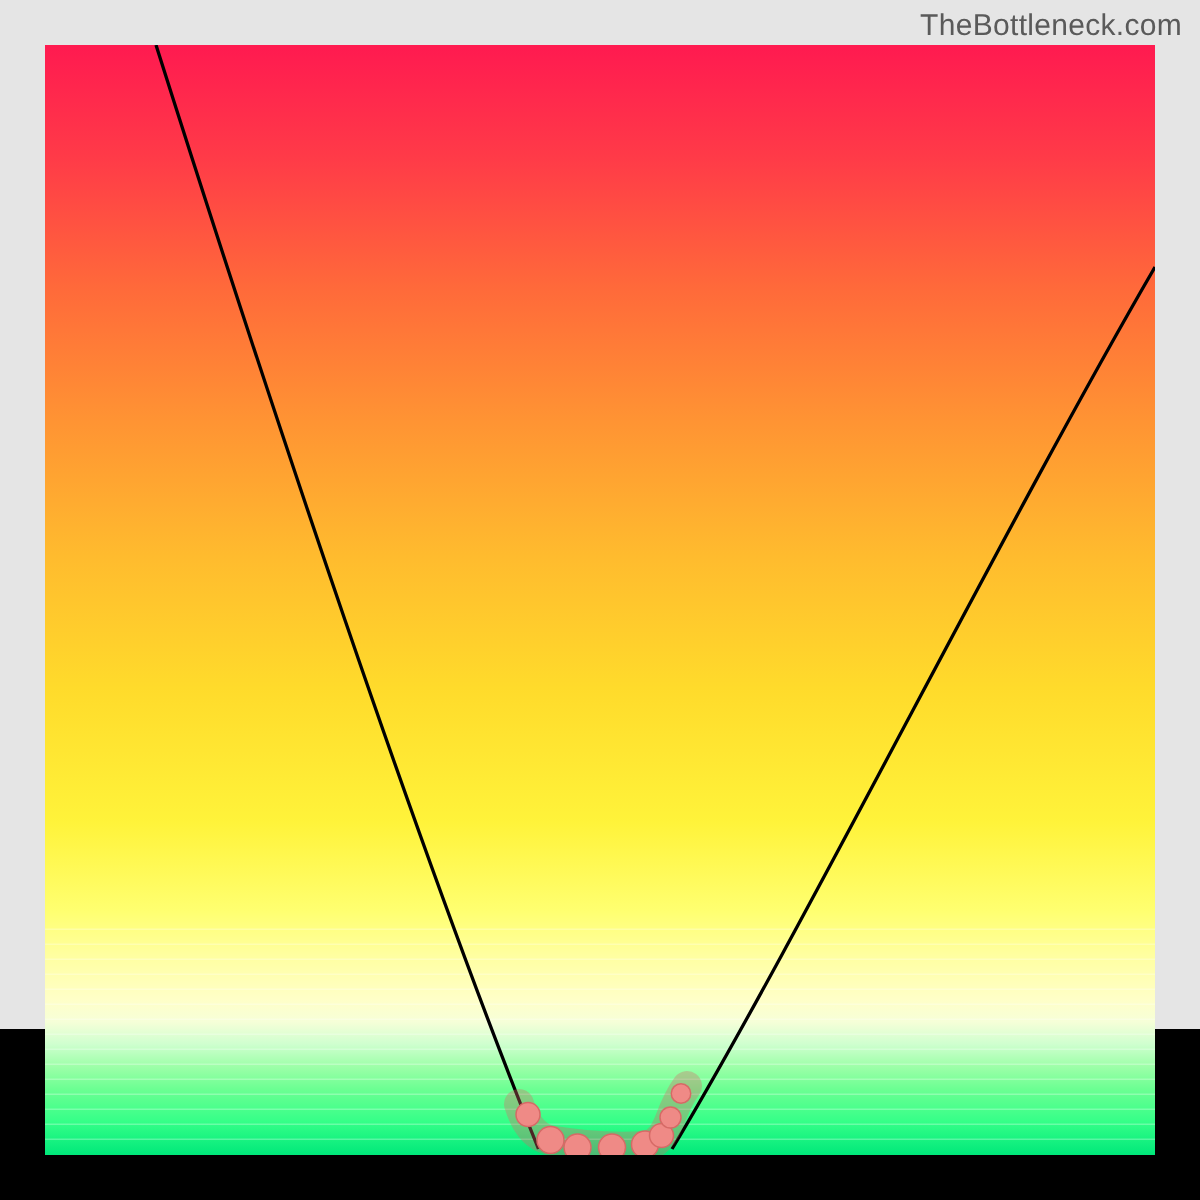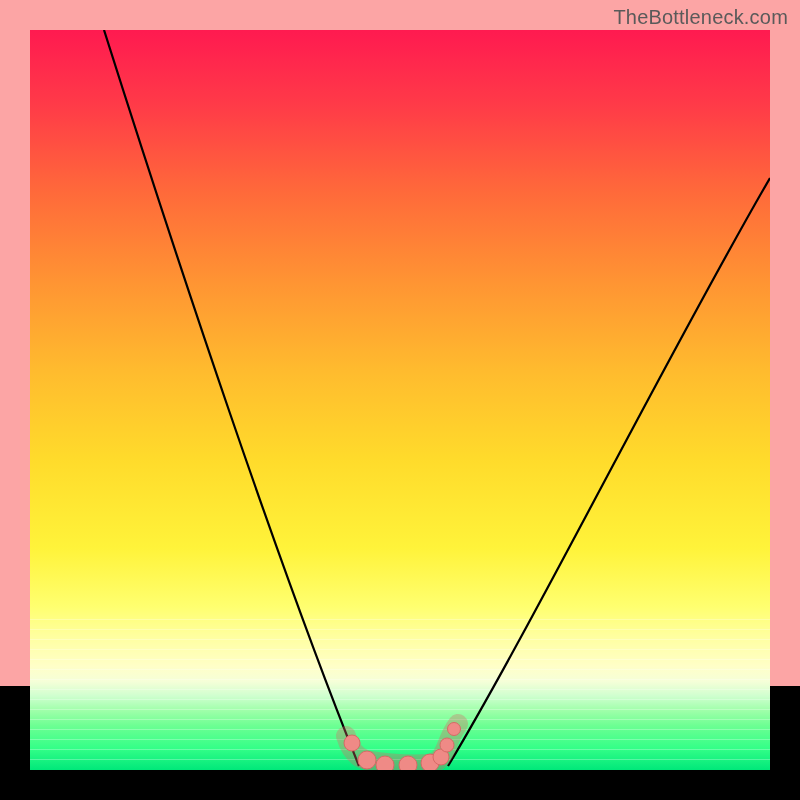"TheBottleneck.com" .frame { background: #fca5a5 -> #e5e5e5 }
